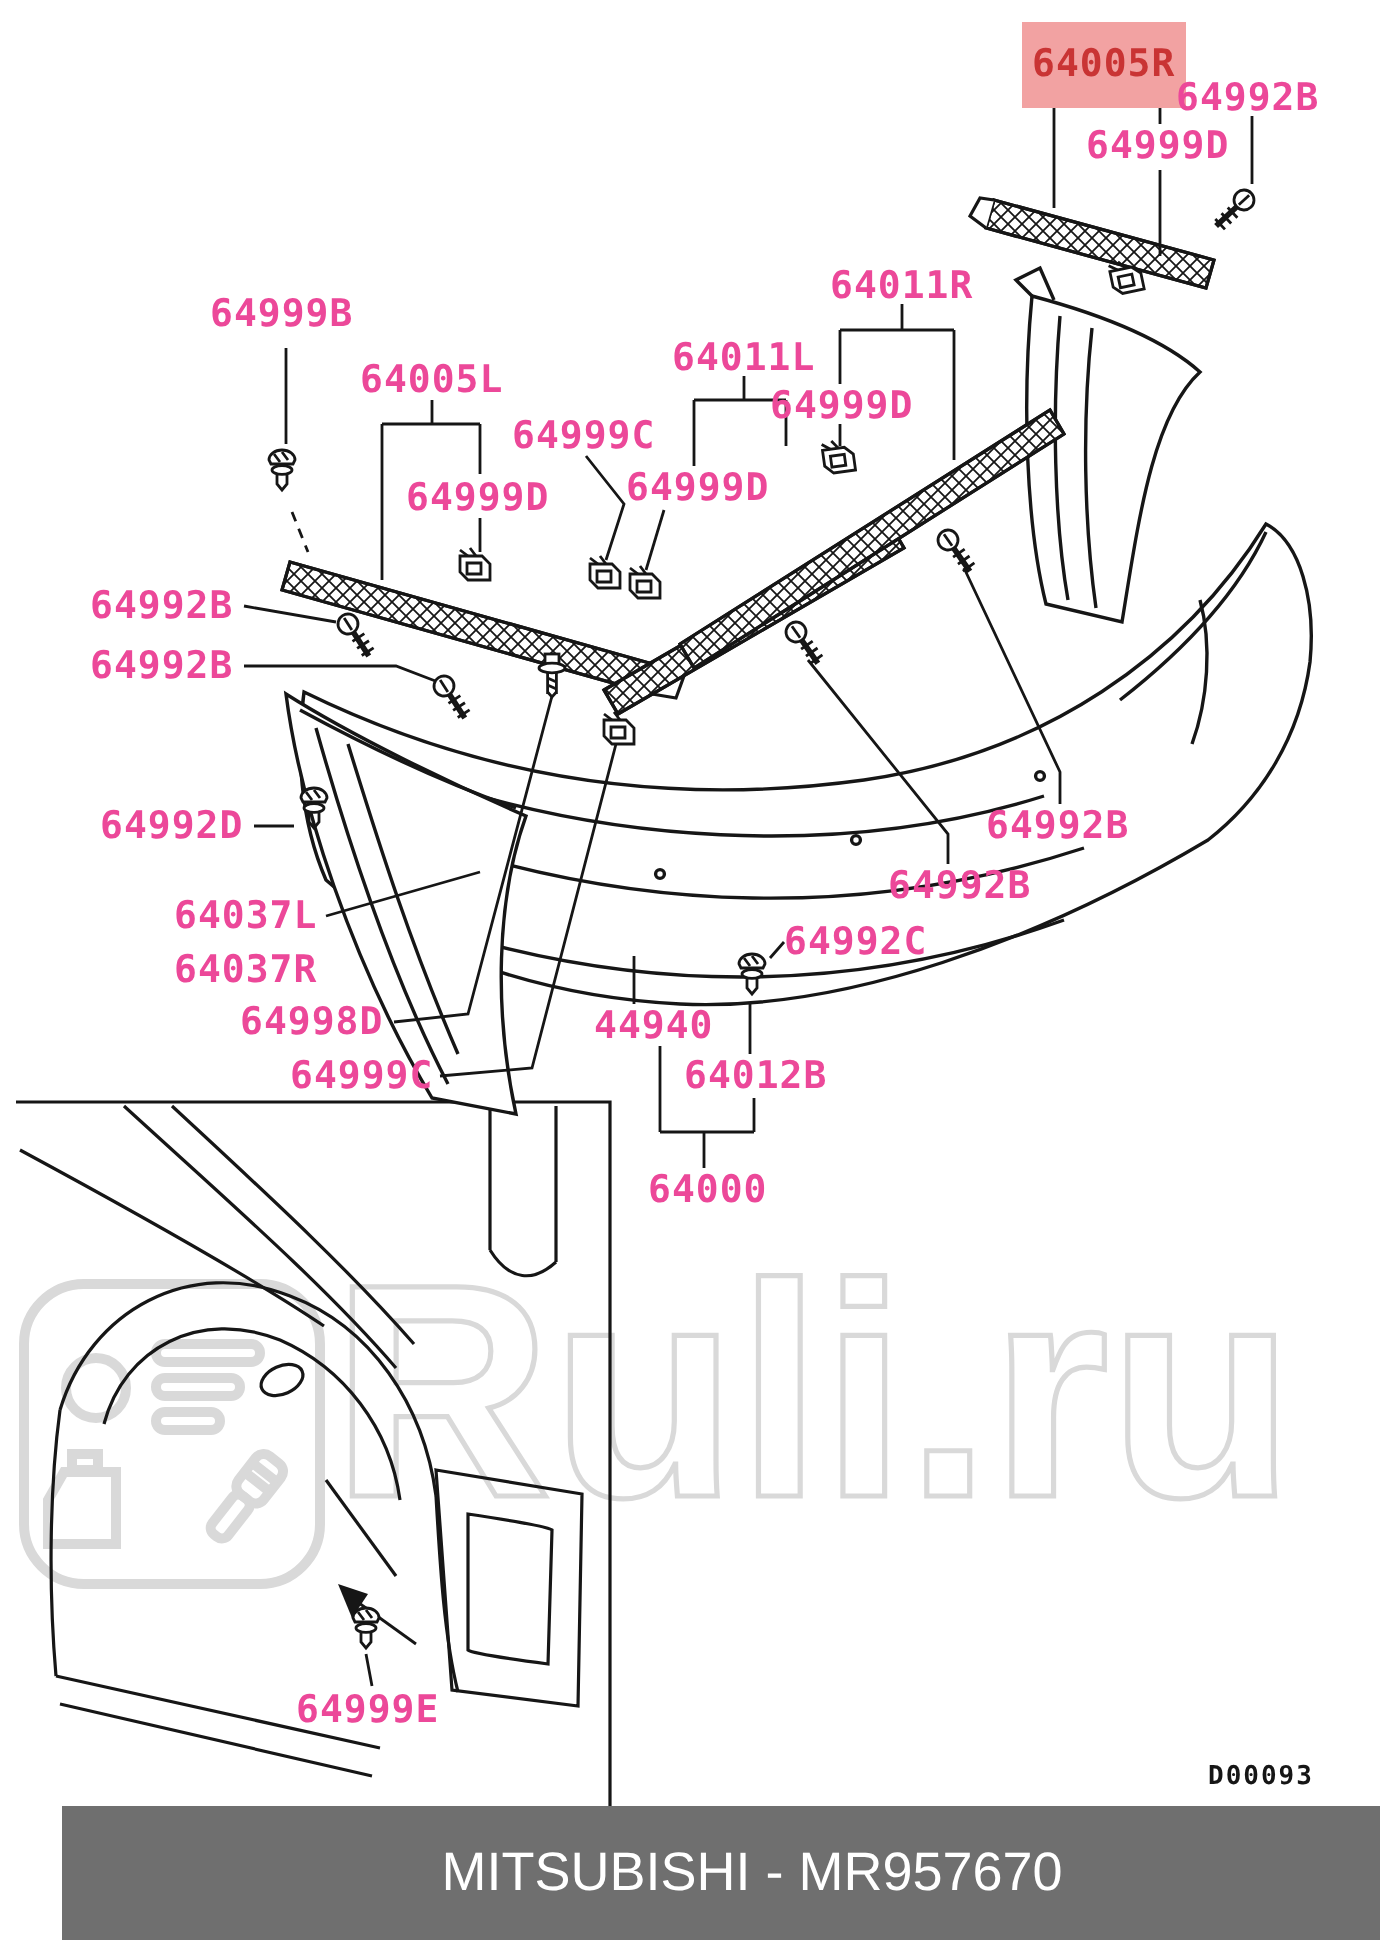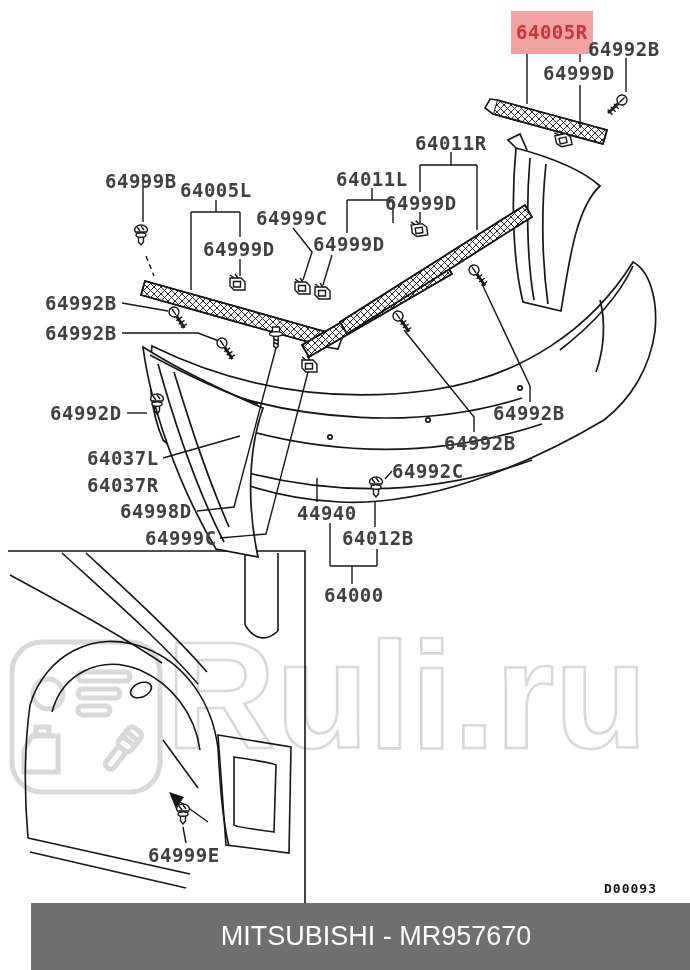"64992B" .pl { color: #404040 -> #ec4899 }
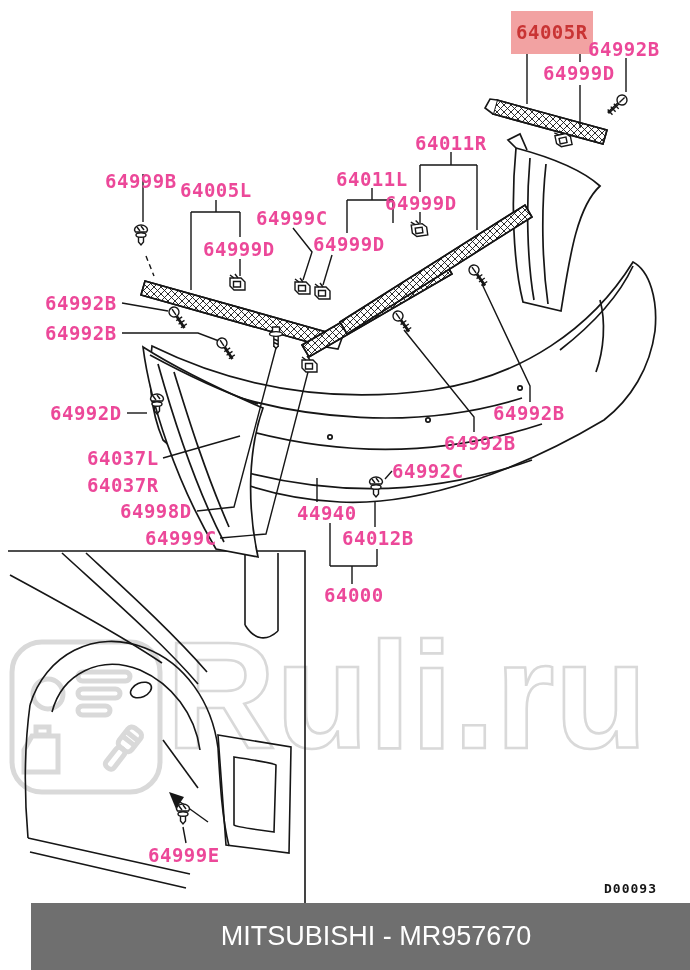"64999B" div.pl { top: 172px -> 148px }
